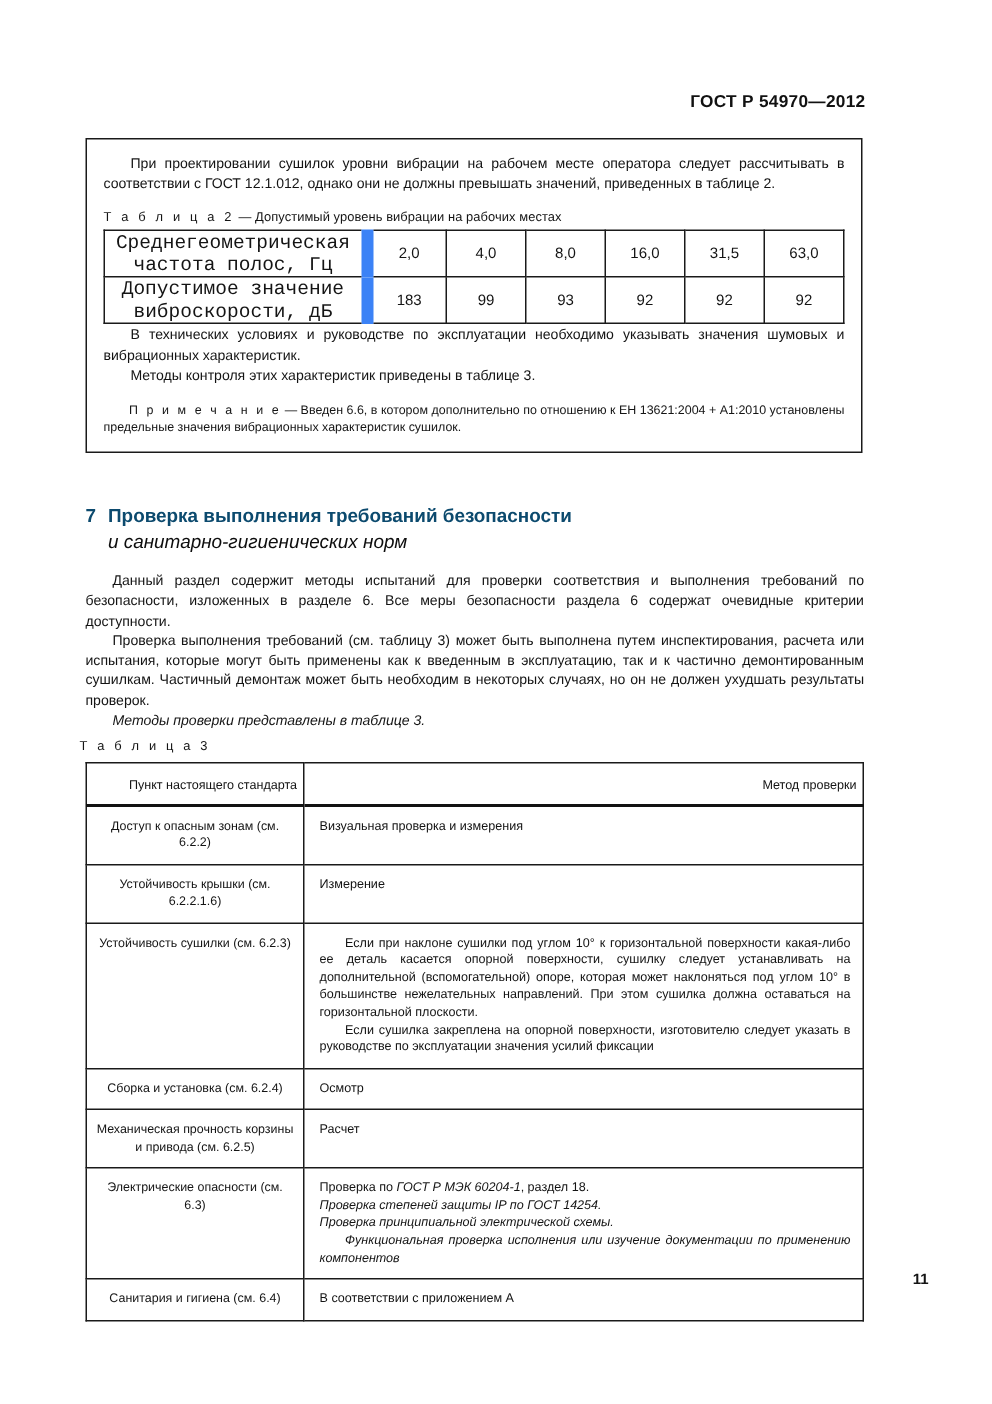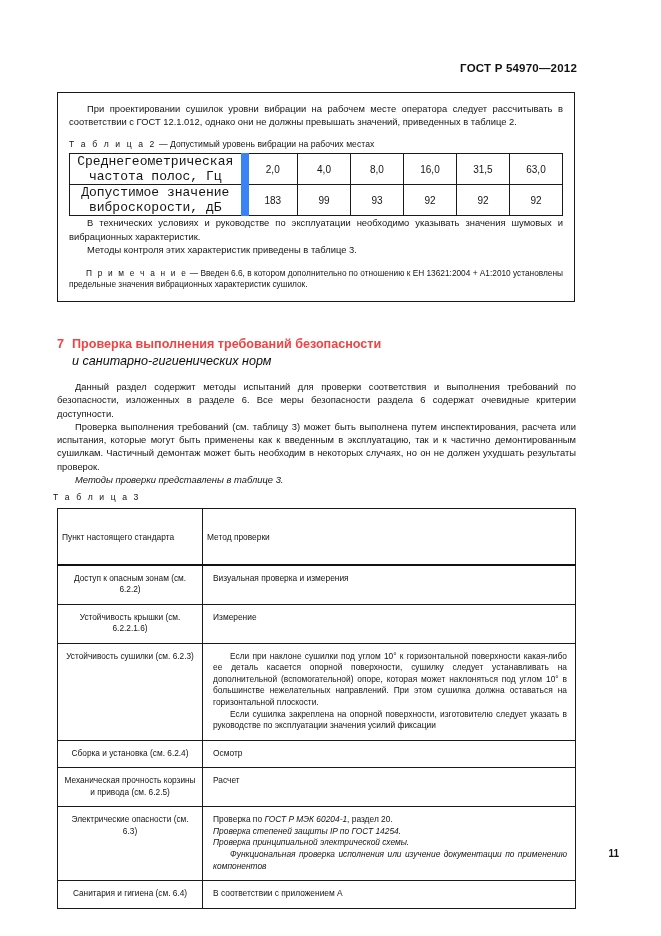"7 Проверка выполнения требований" .section-head .l1 { color: #ef4444 -> #0c4a6e }
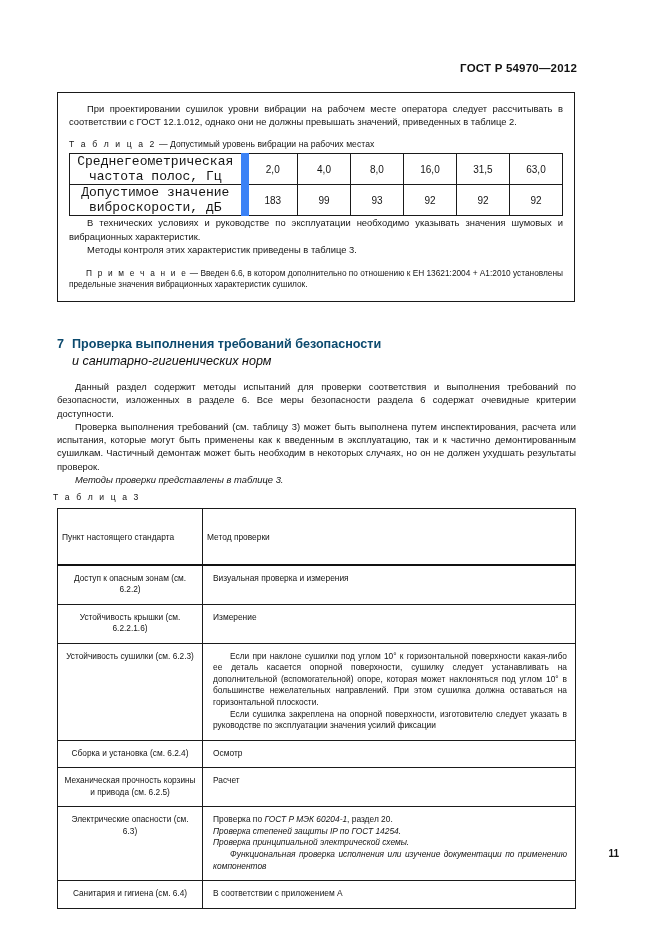"Пункт настоящего стандарта" table.t3 tr.head td { padding: 14px 4px -> 0 4px; text-align: left -> right }
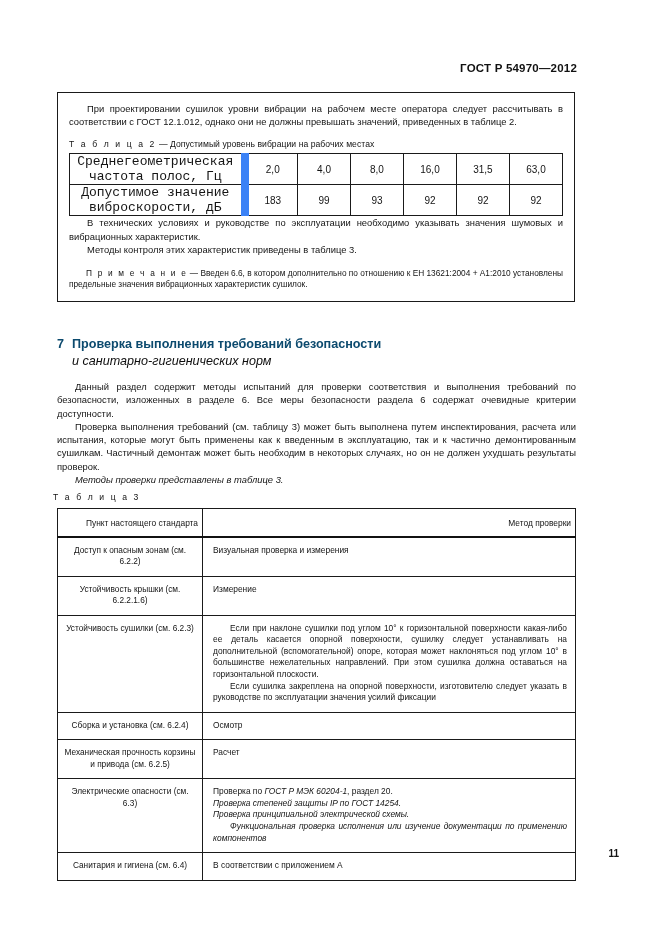", раздел 20." span { text: 20 -> 18 }
